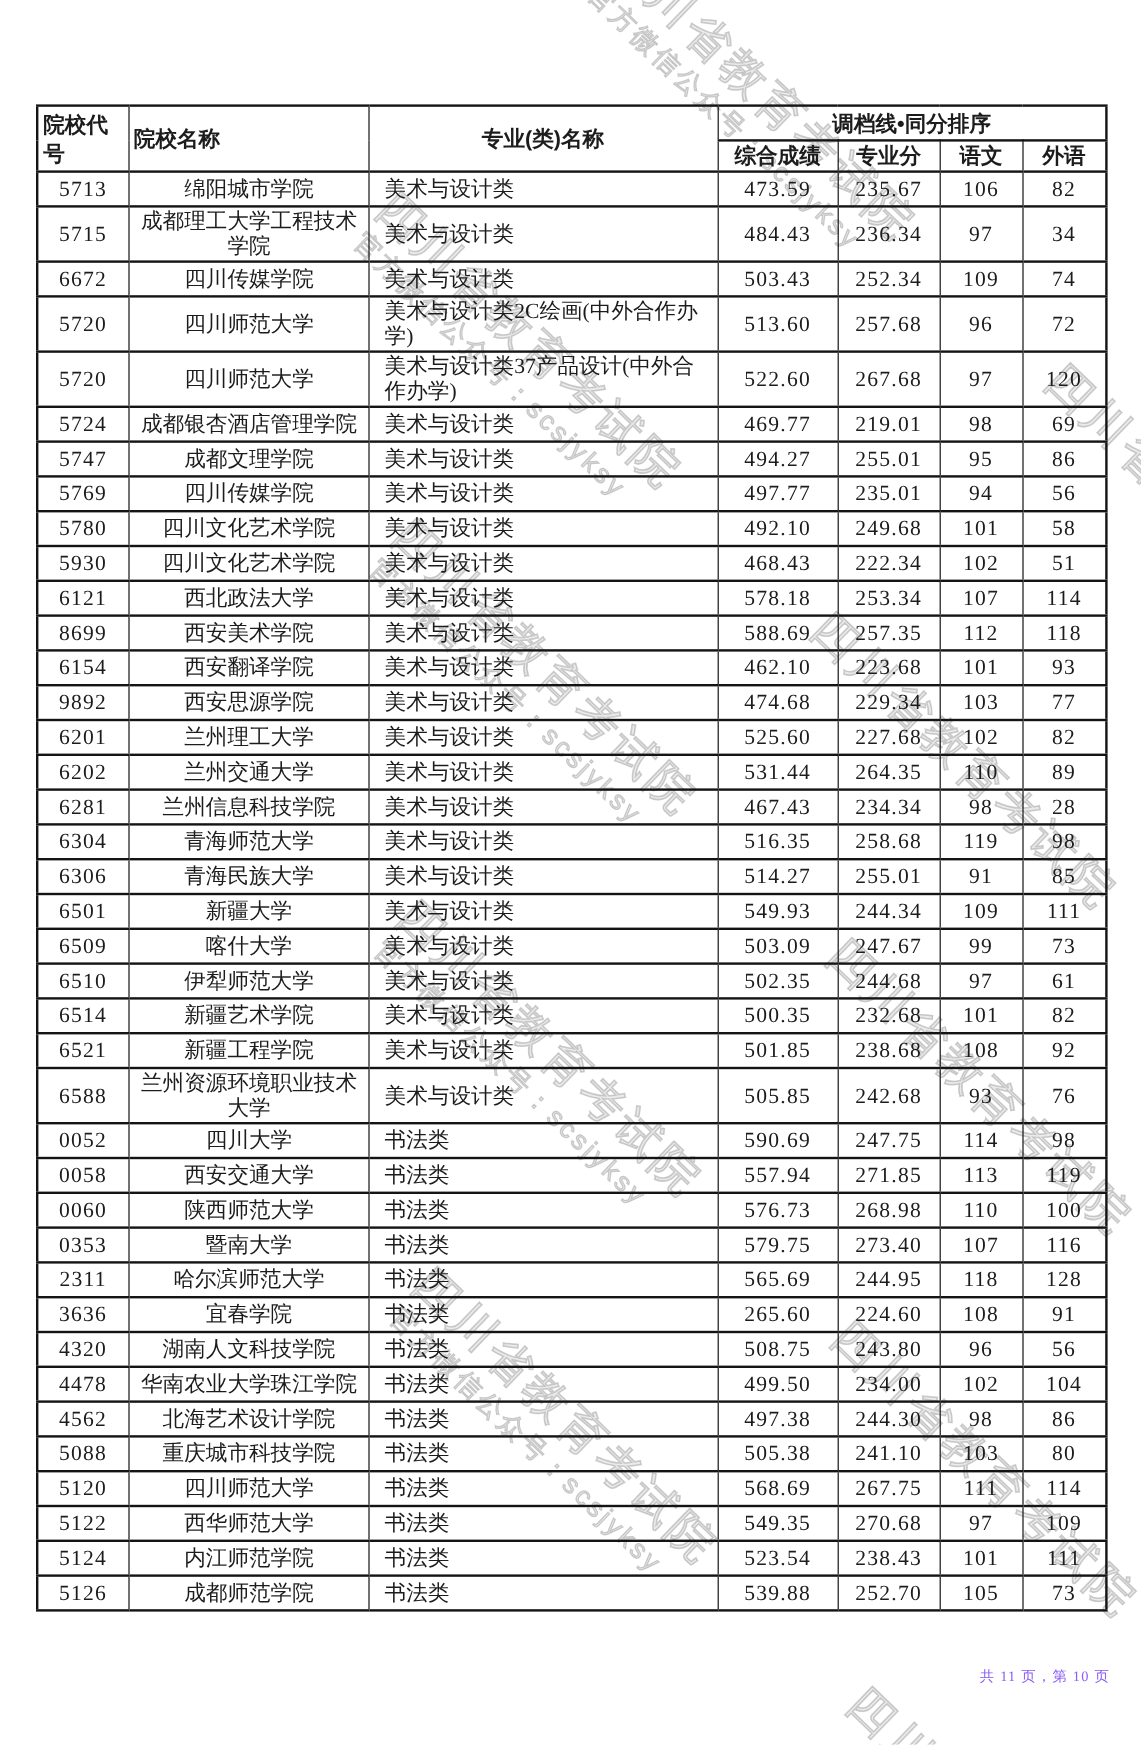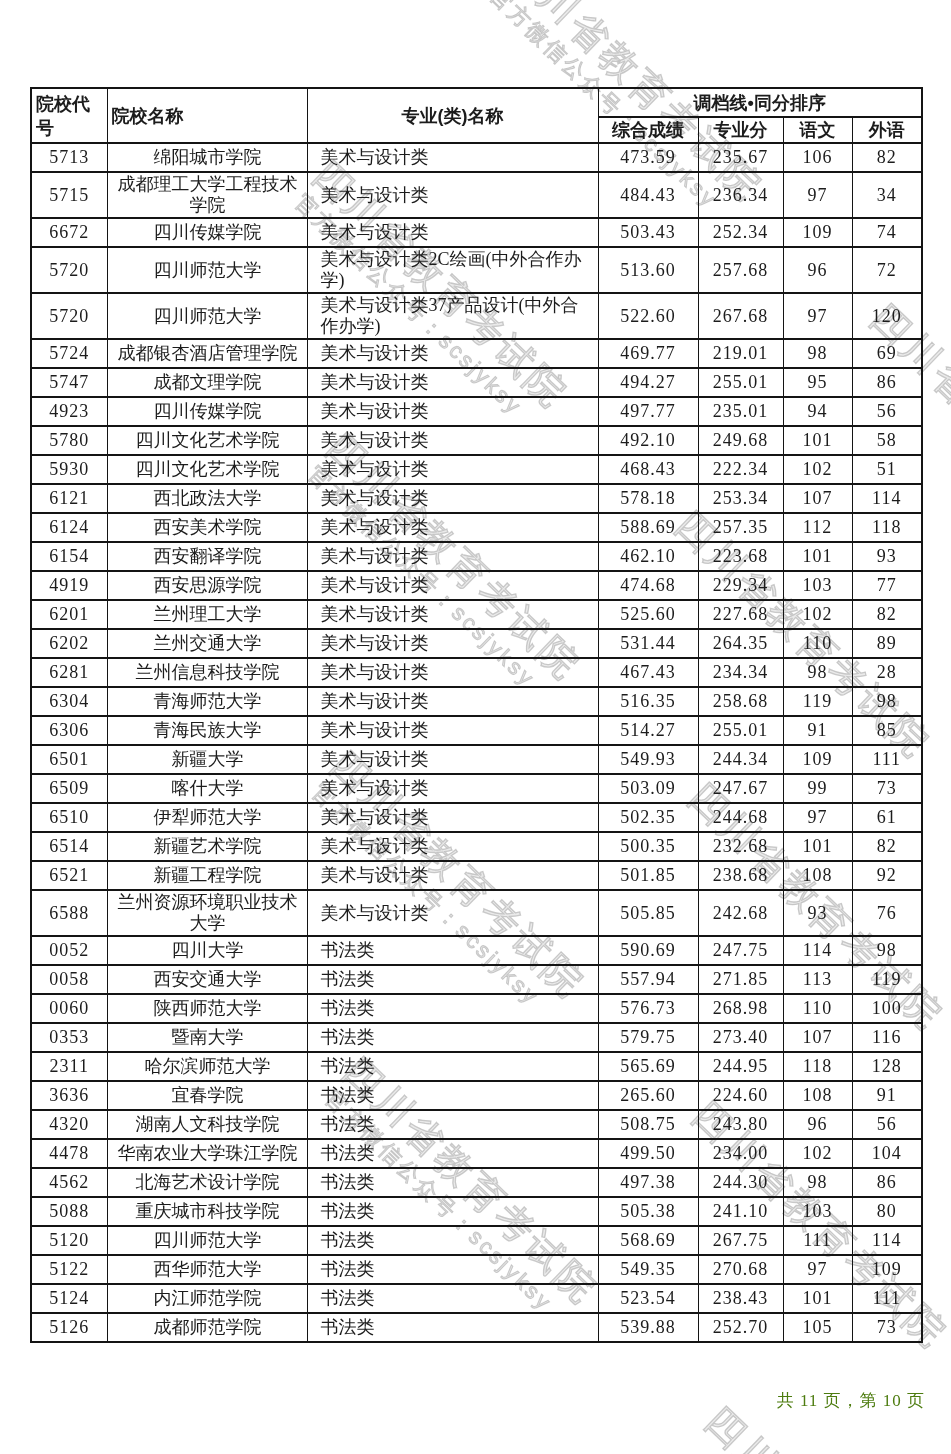"4923" td.c-code { text: 4923 -> 5769 }
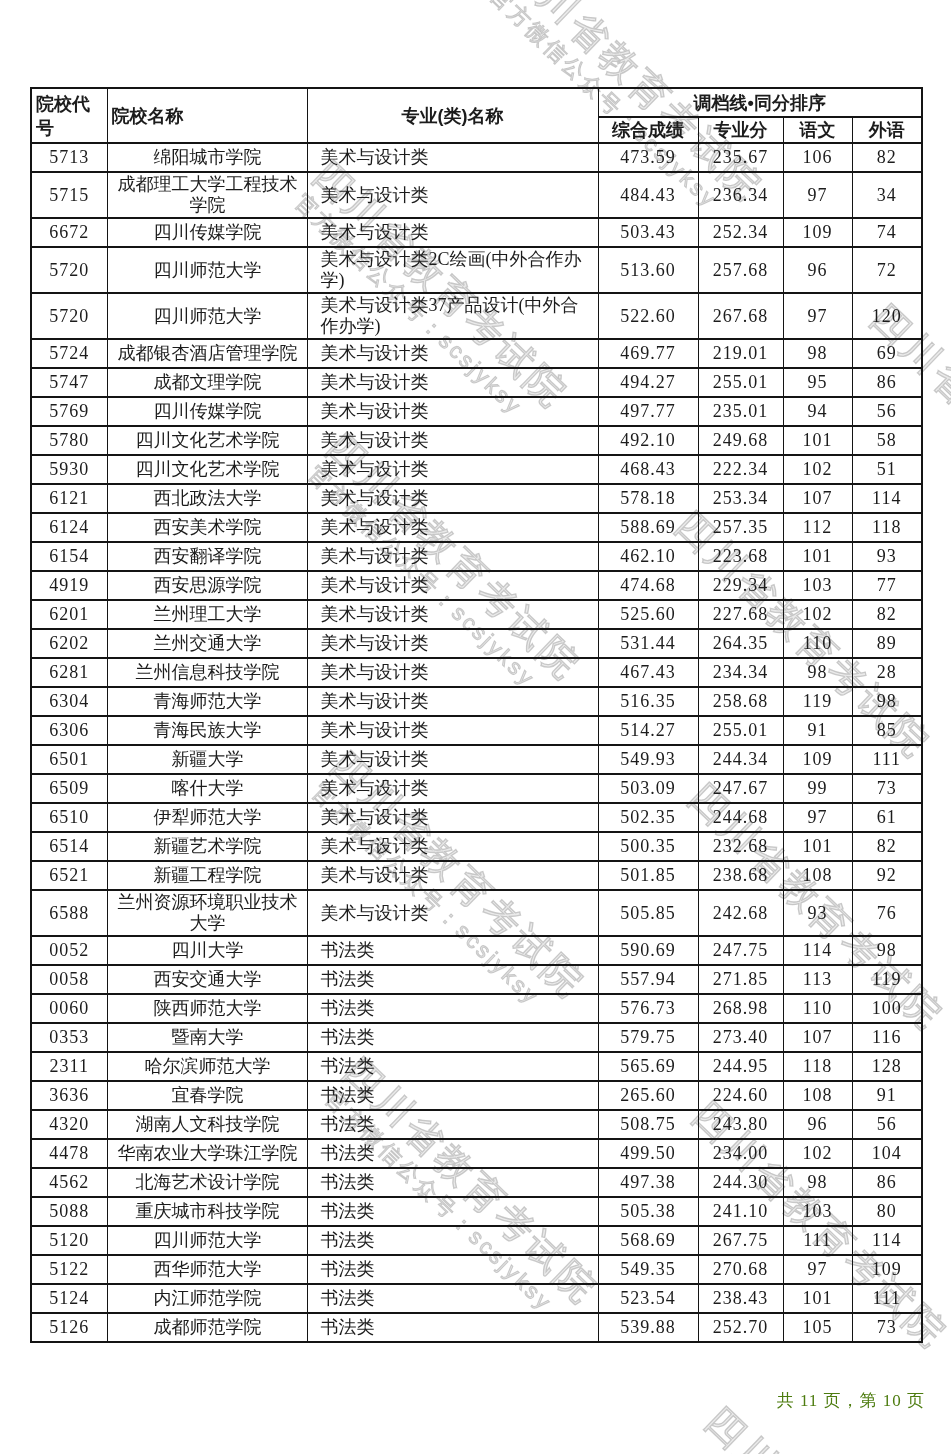"6124" td.c-code { text: 6124 -> 8699 }
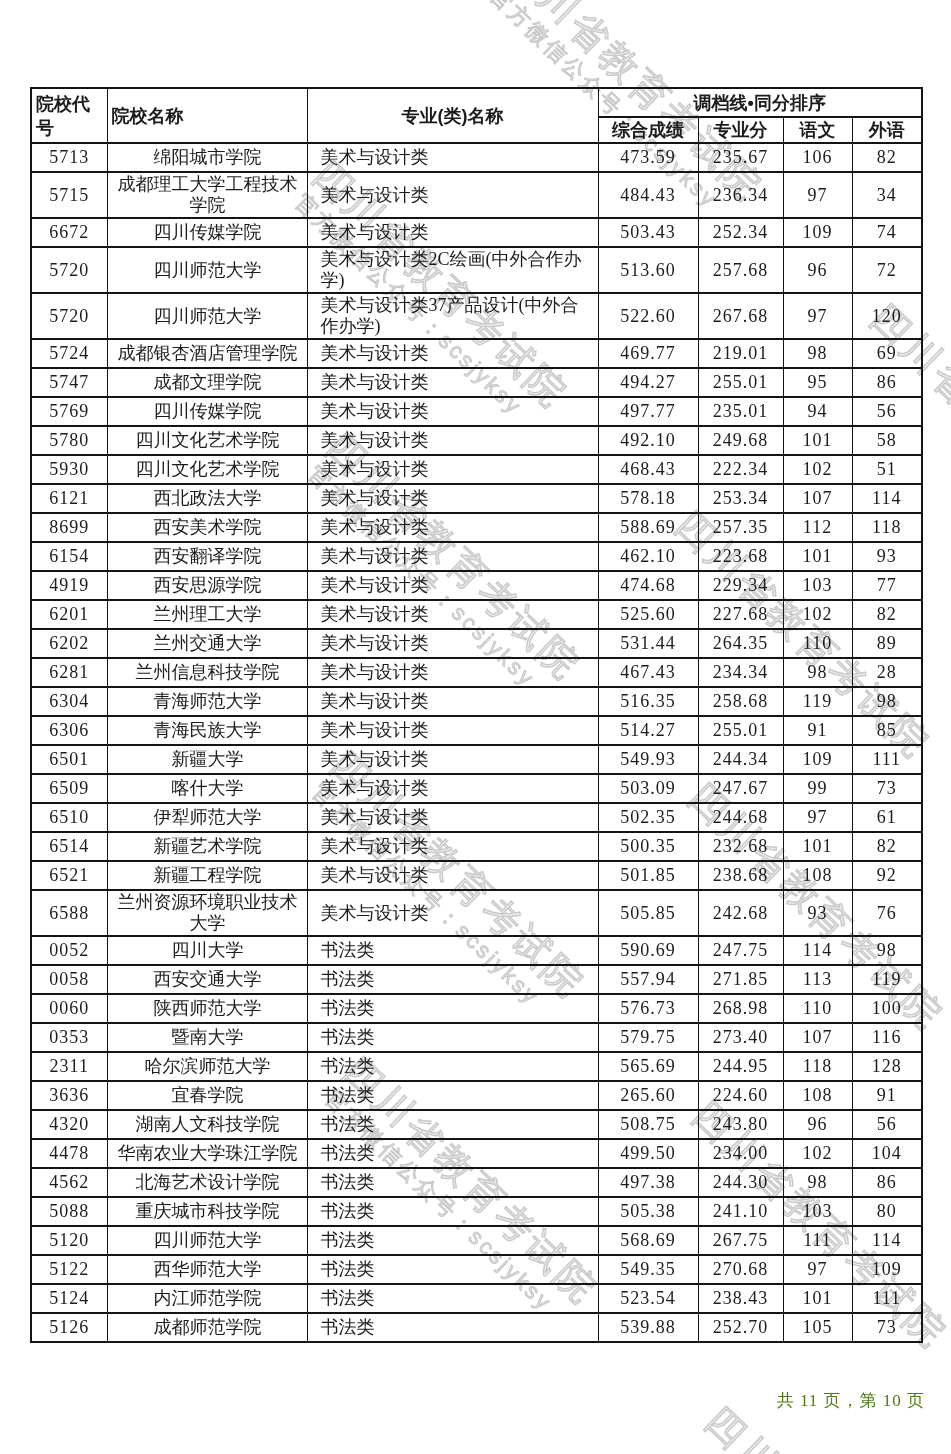"4919" td.c-code { text: 4919 -> 9892 }
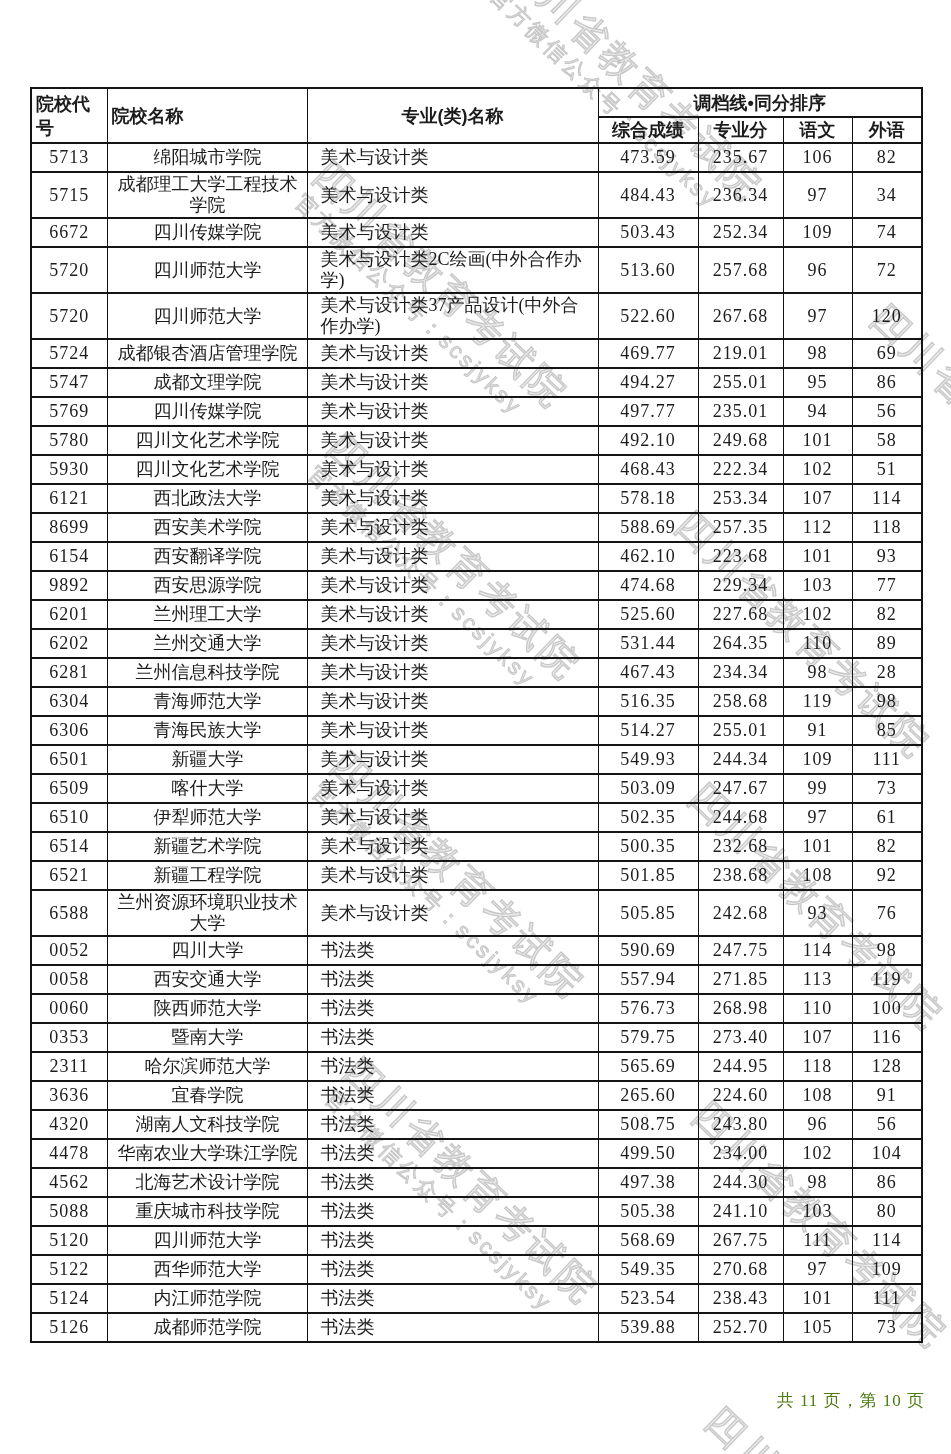"共 11 页，第 10 页" .footer { color: #4d7c0f -> #8b5cf6; font-size: 17px -> 12px }
